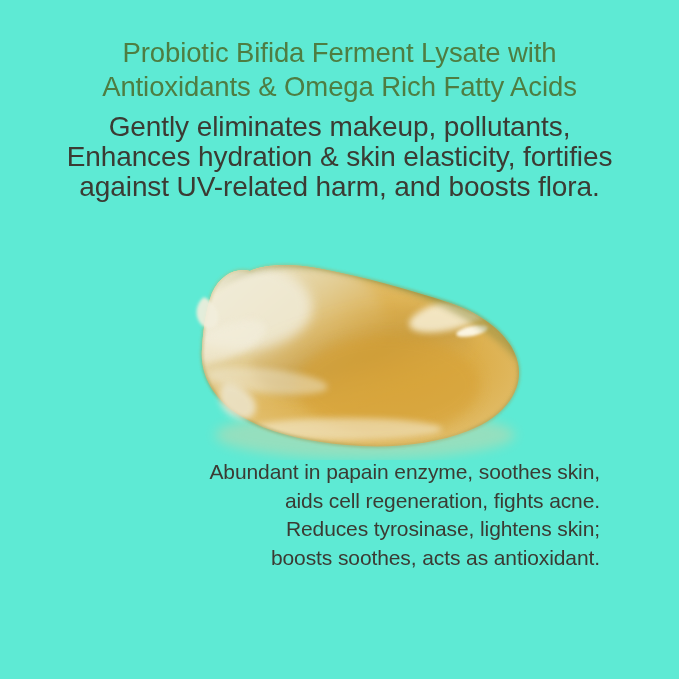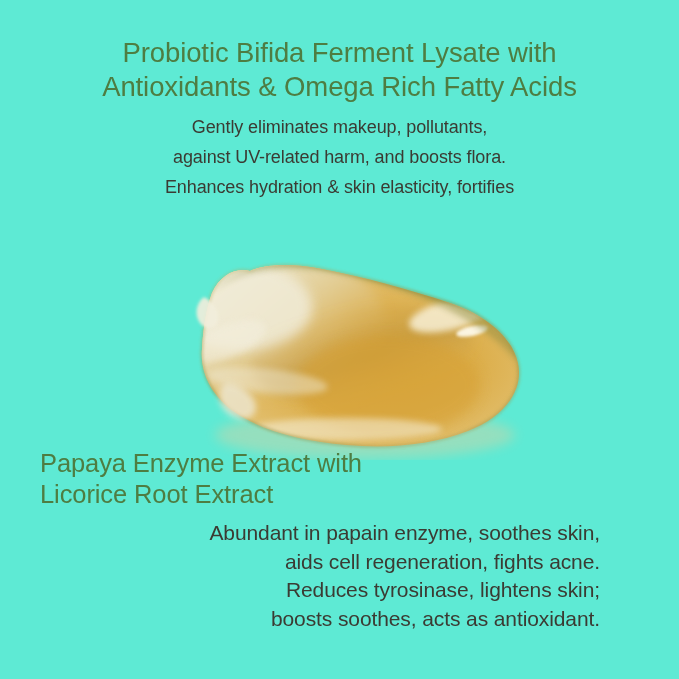"Gently eliminates makeup, pollutants," .body-primary { font-size: 18px -> 28px }
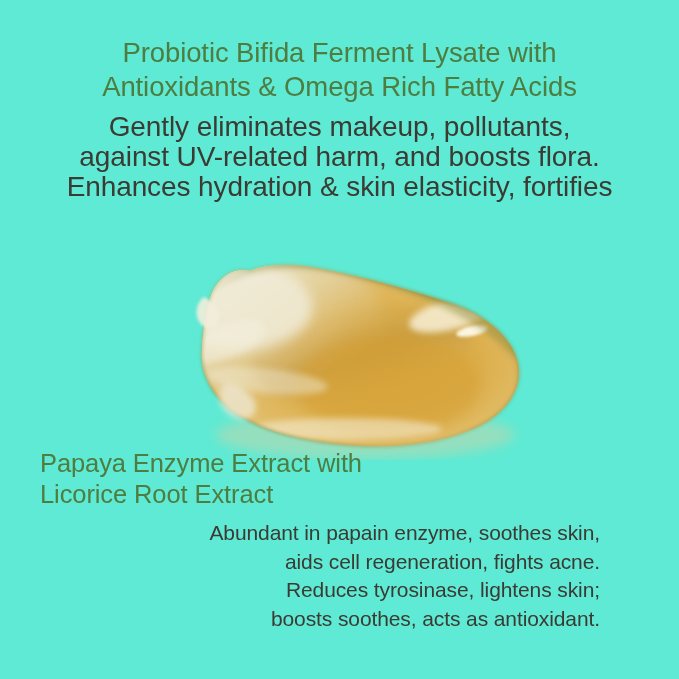"against UV-related harm, and boosts" span.ln { order: before "Enhances hydration & skin elasticity," -> after "Enhances hydration & skin elasticity," }
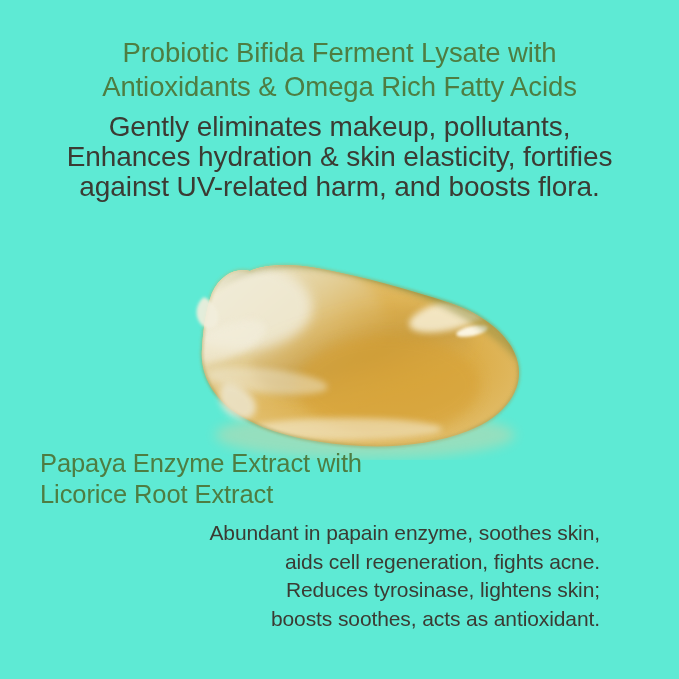"Papaya Enzyme Extract with" h2.heading-secondary { html: <h2> <span>Papaya Enzyme Extract with</span> <span>Licorice Root Extract</span> </h2> -> none }
